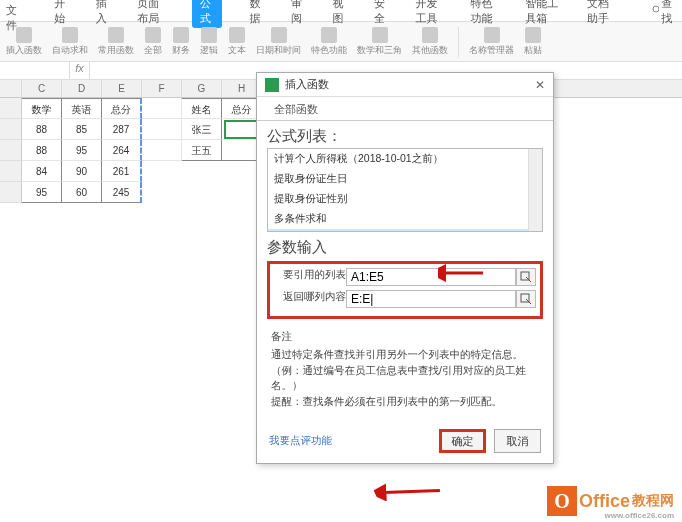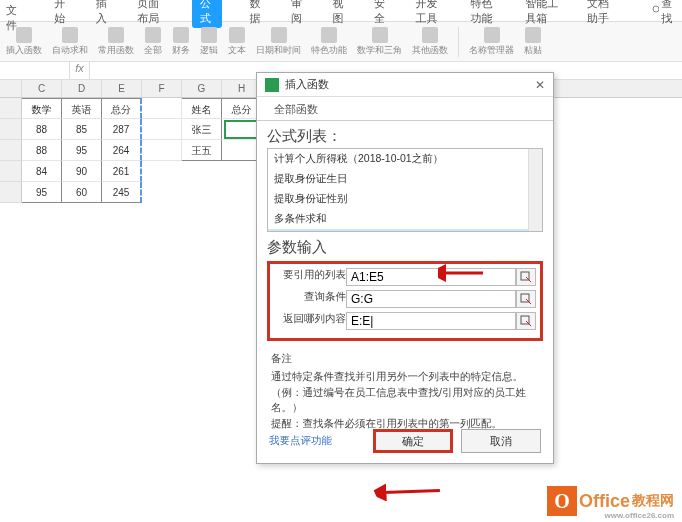"查询条件" div.prow { html: <div> <div>查询条件</div> <input> <div> <svg> <rect></rect> <path></path> </svg> </div> </div> -> none }
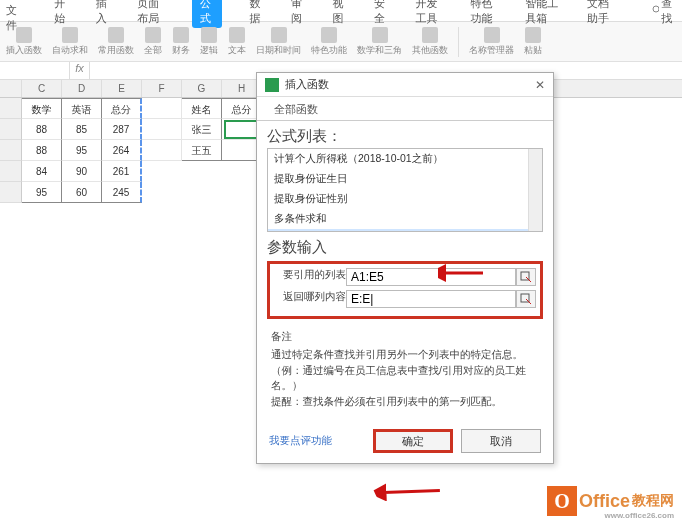"确定" .btn { width: 80px -> 47px }
